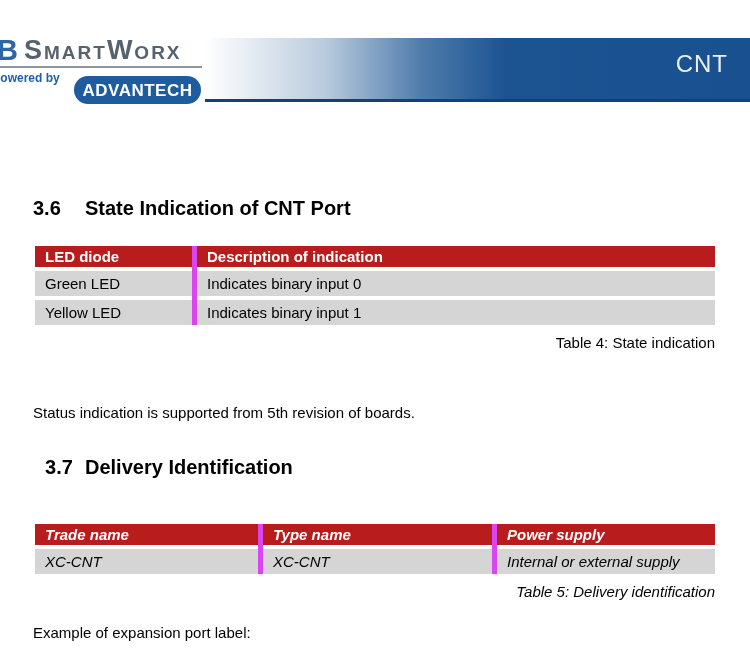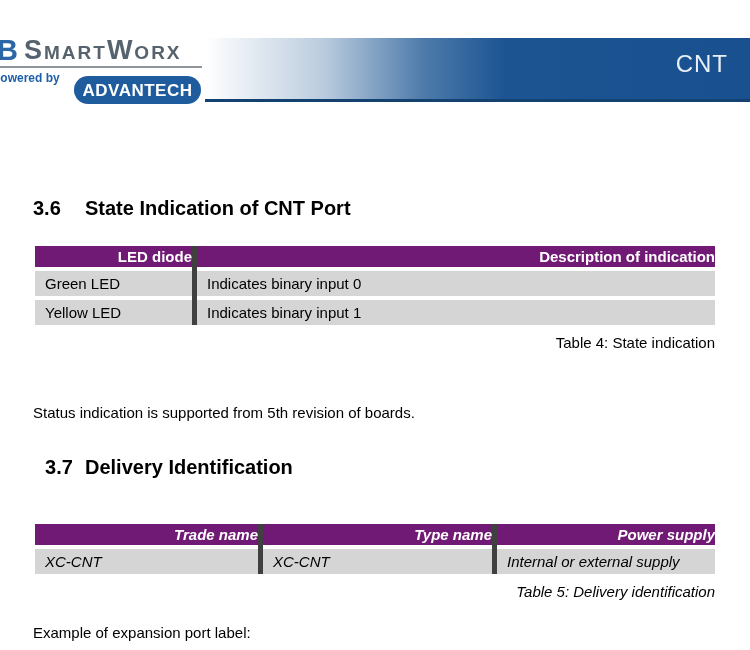"LED diode" th { background: #701a75 -> #b91c1c; text-align: right -> left }
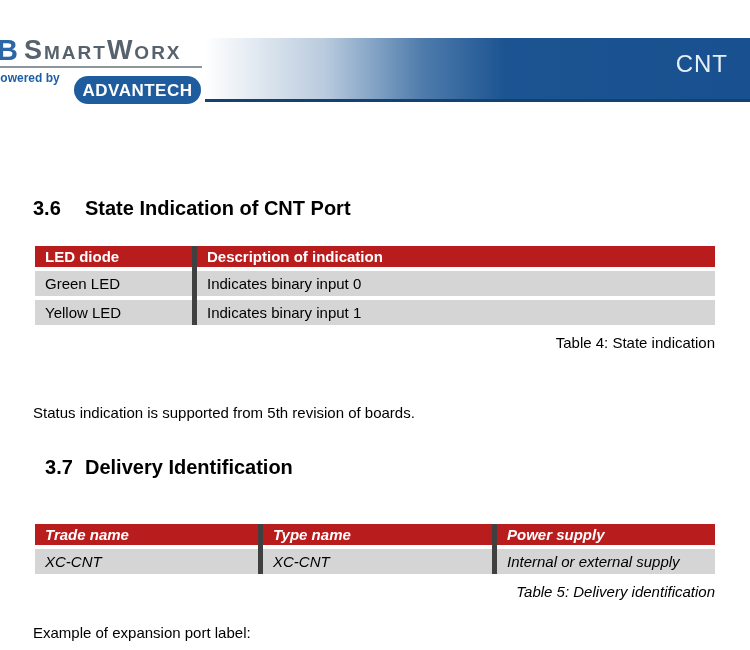"Description of indication" th + th, td + td { border-left: 5px solid #404040 -> 5px solid #d946ef }
